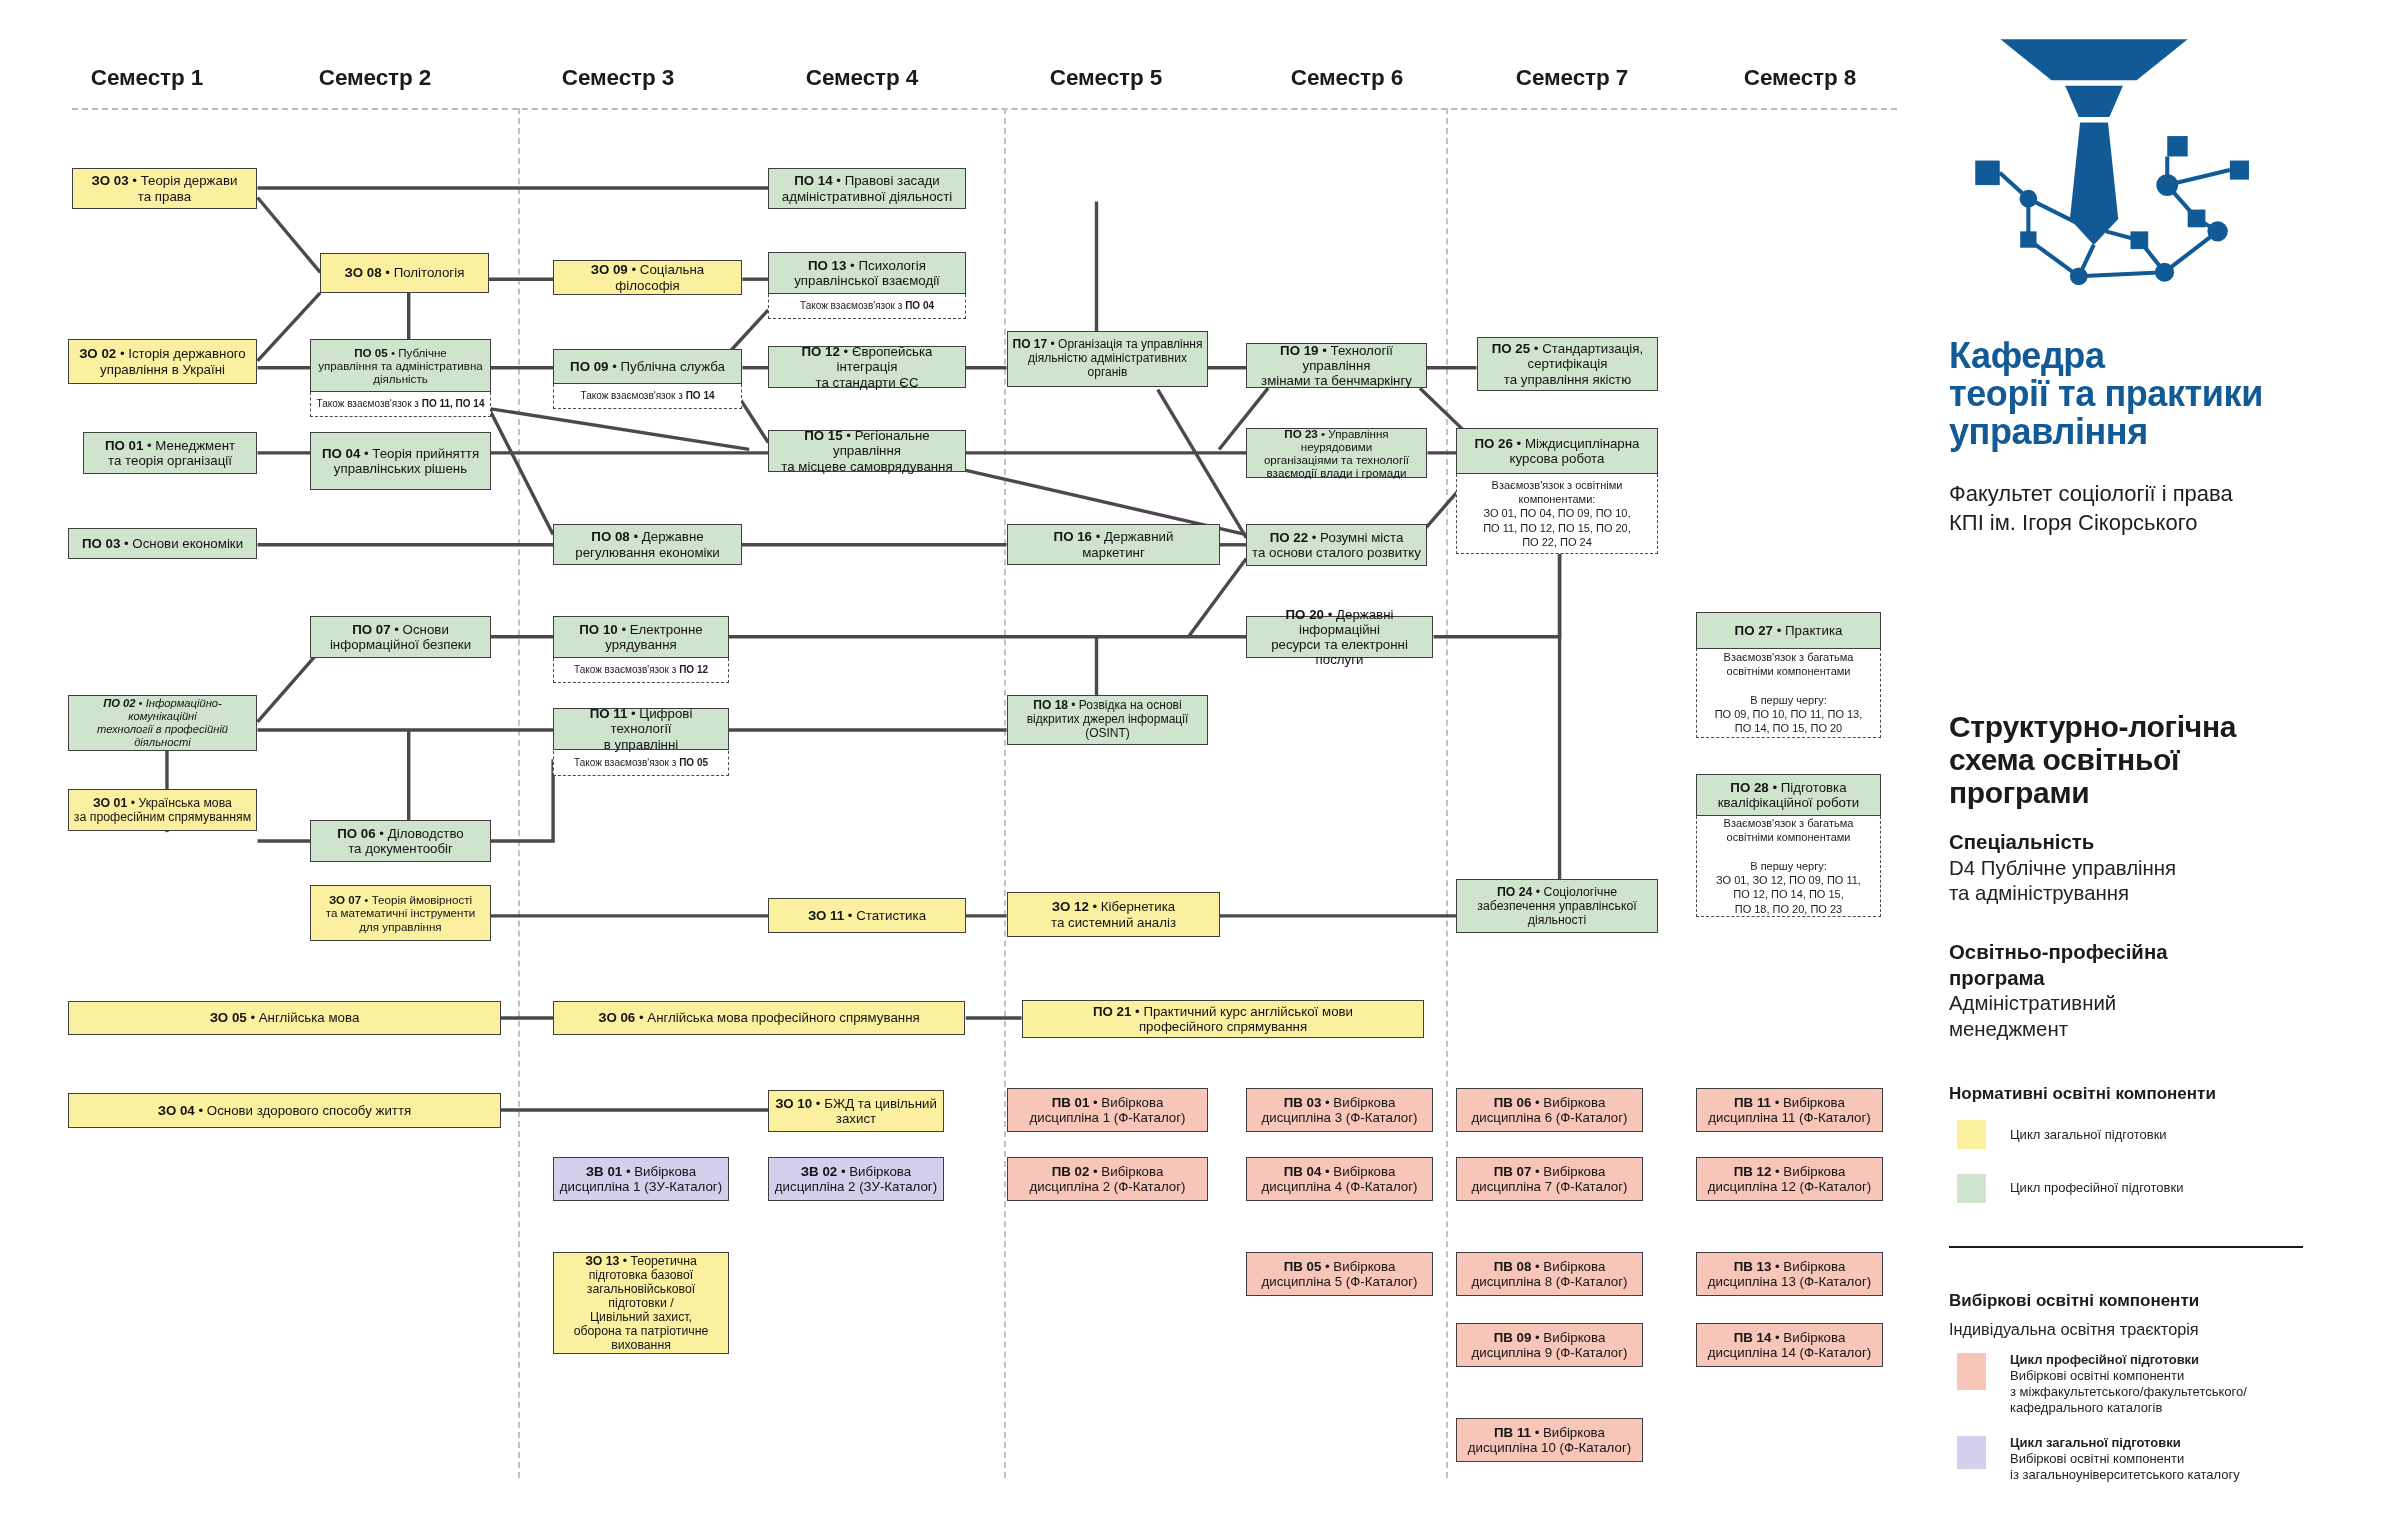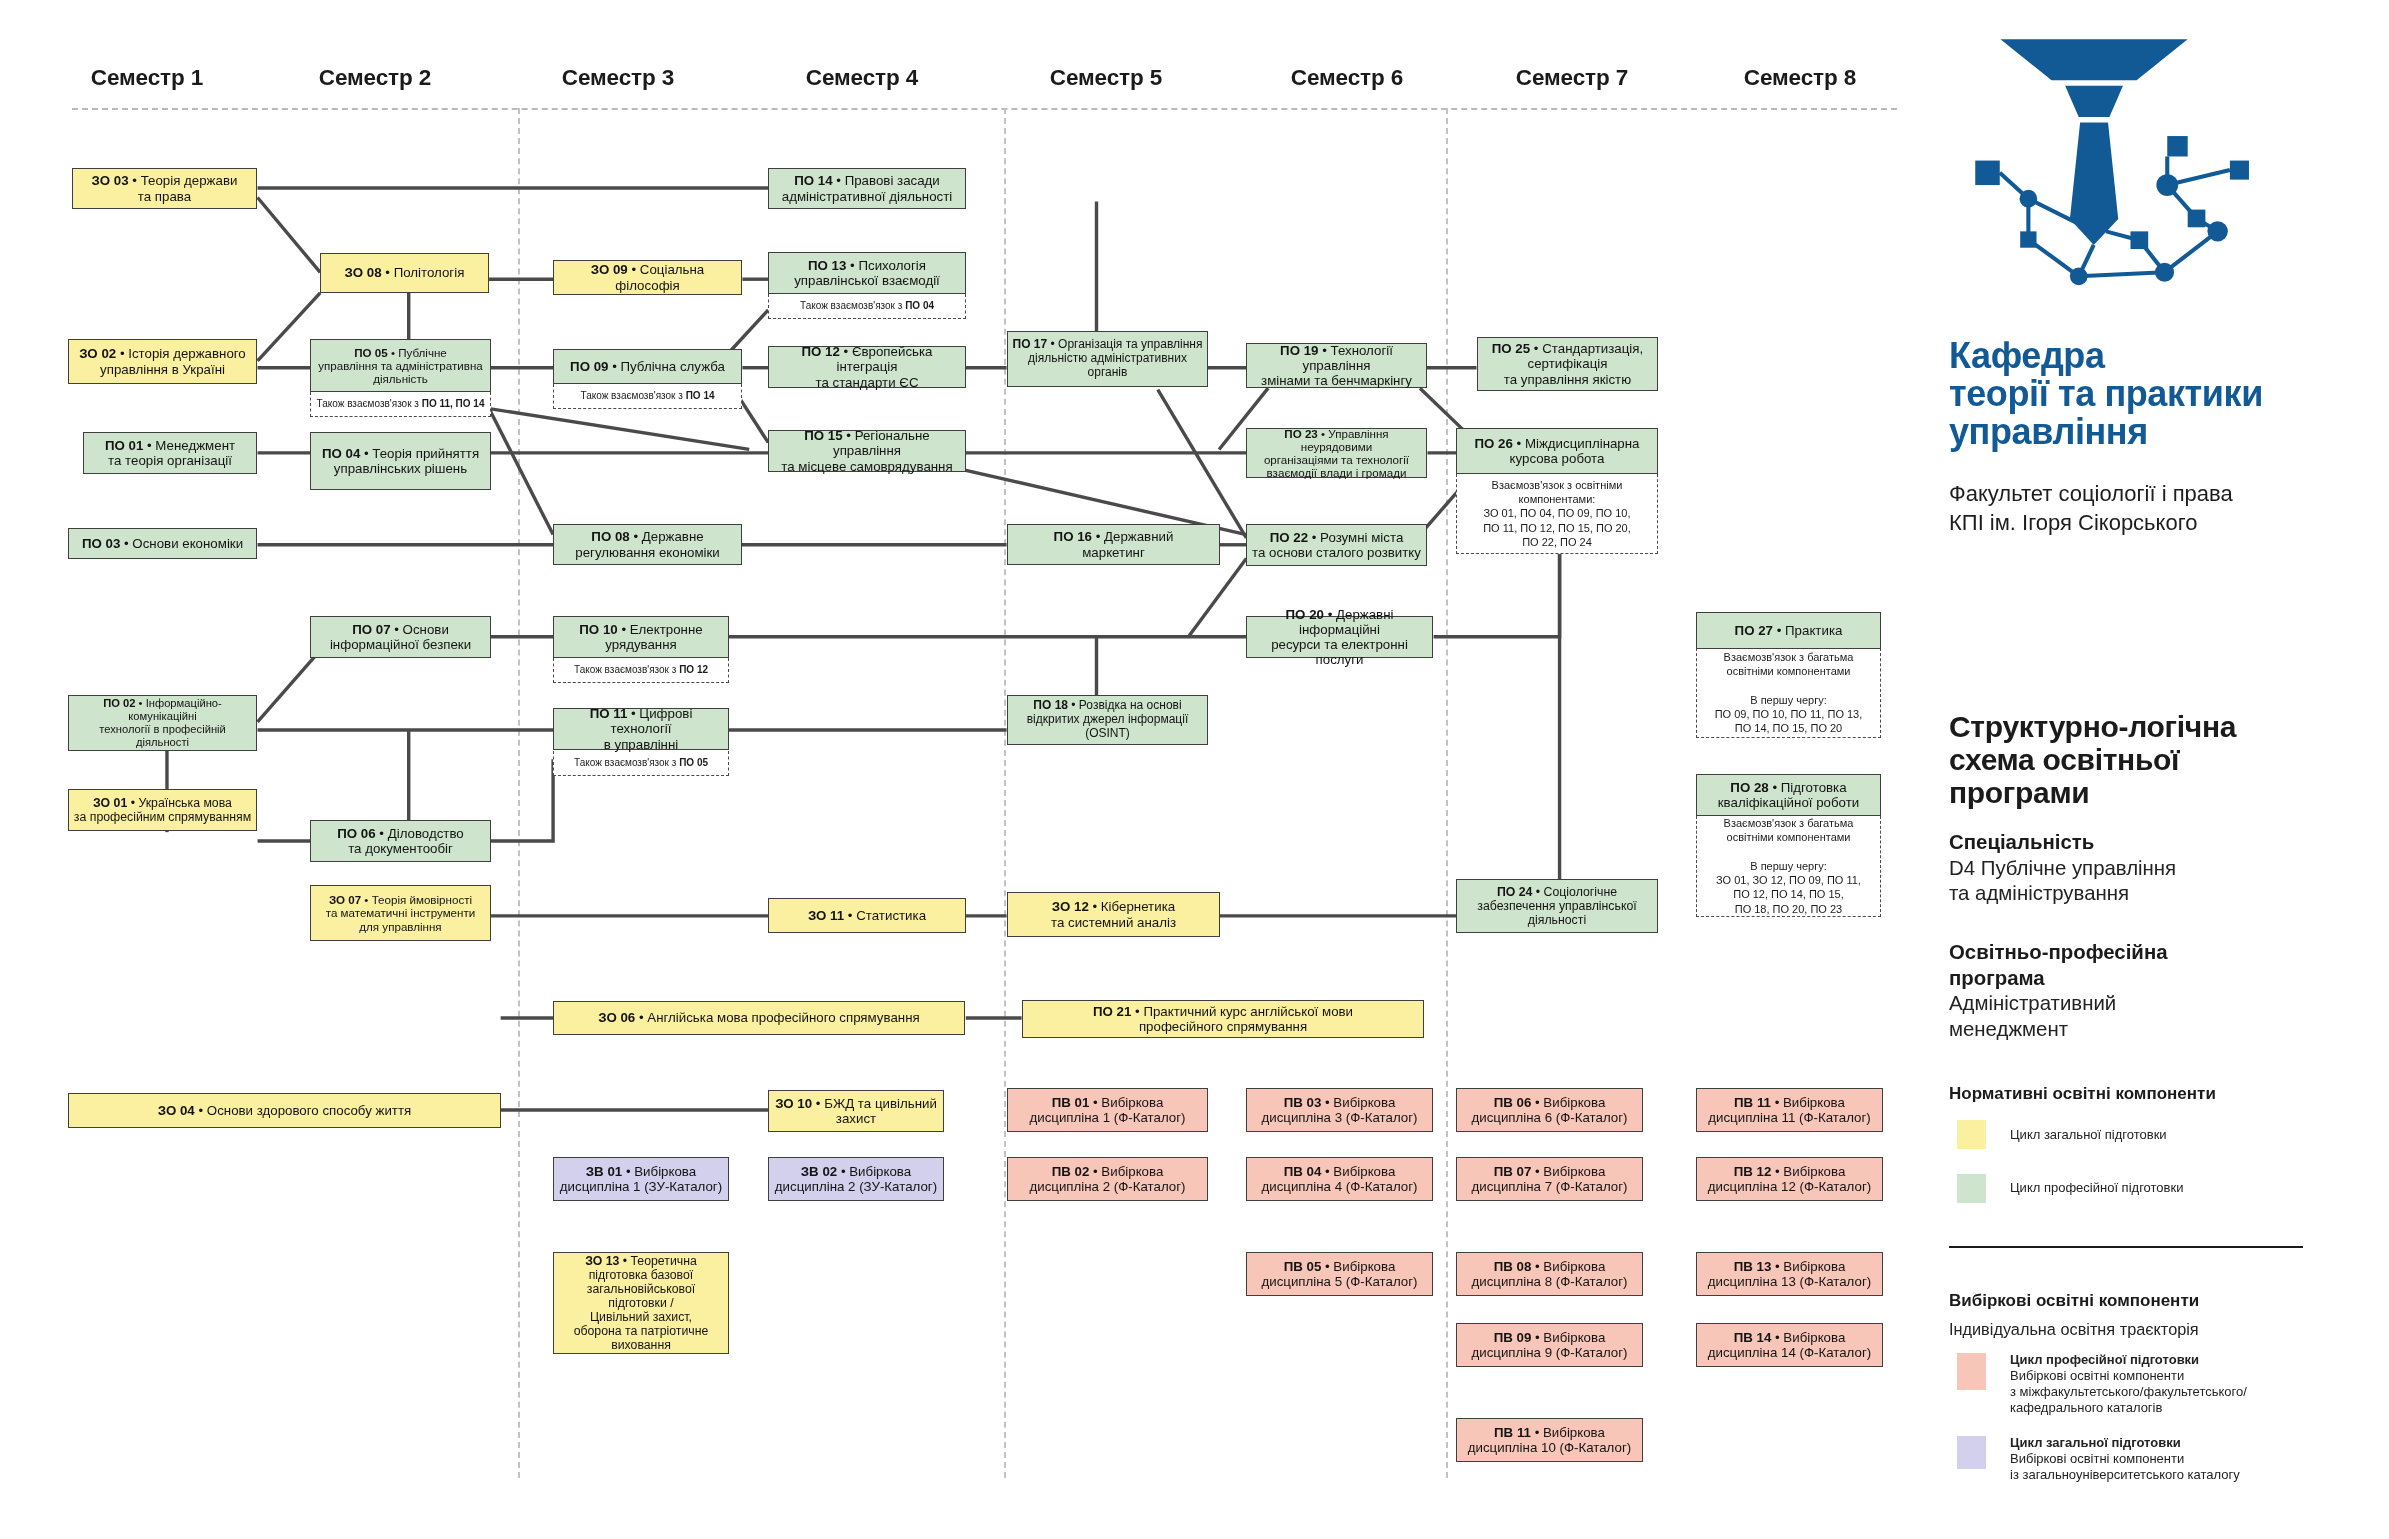"ПО 02 • Інформаційно-комунікаційні" div.node { font-style: none -> italic }
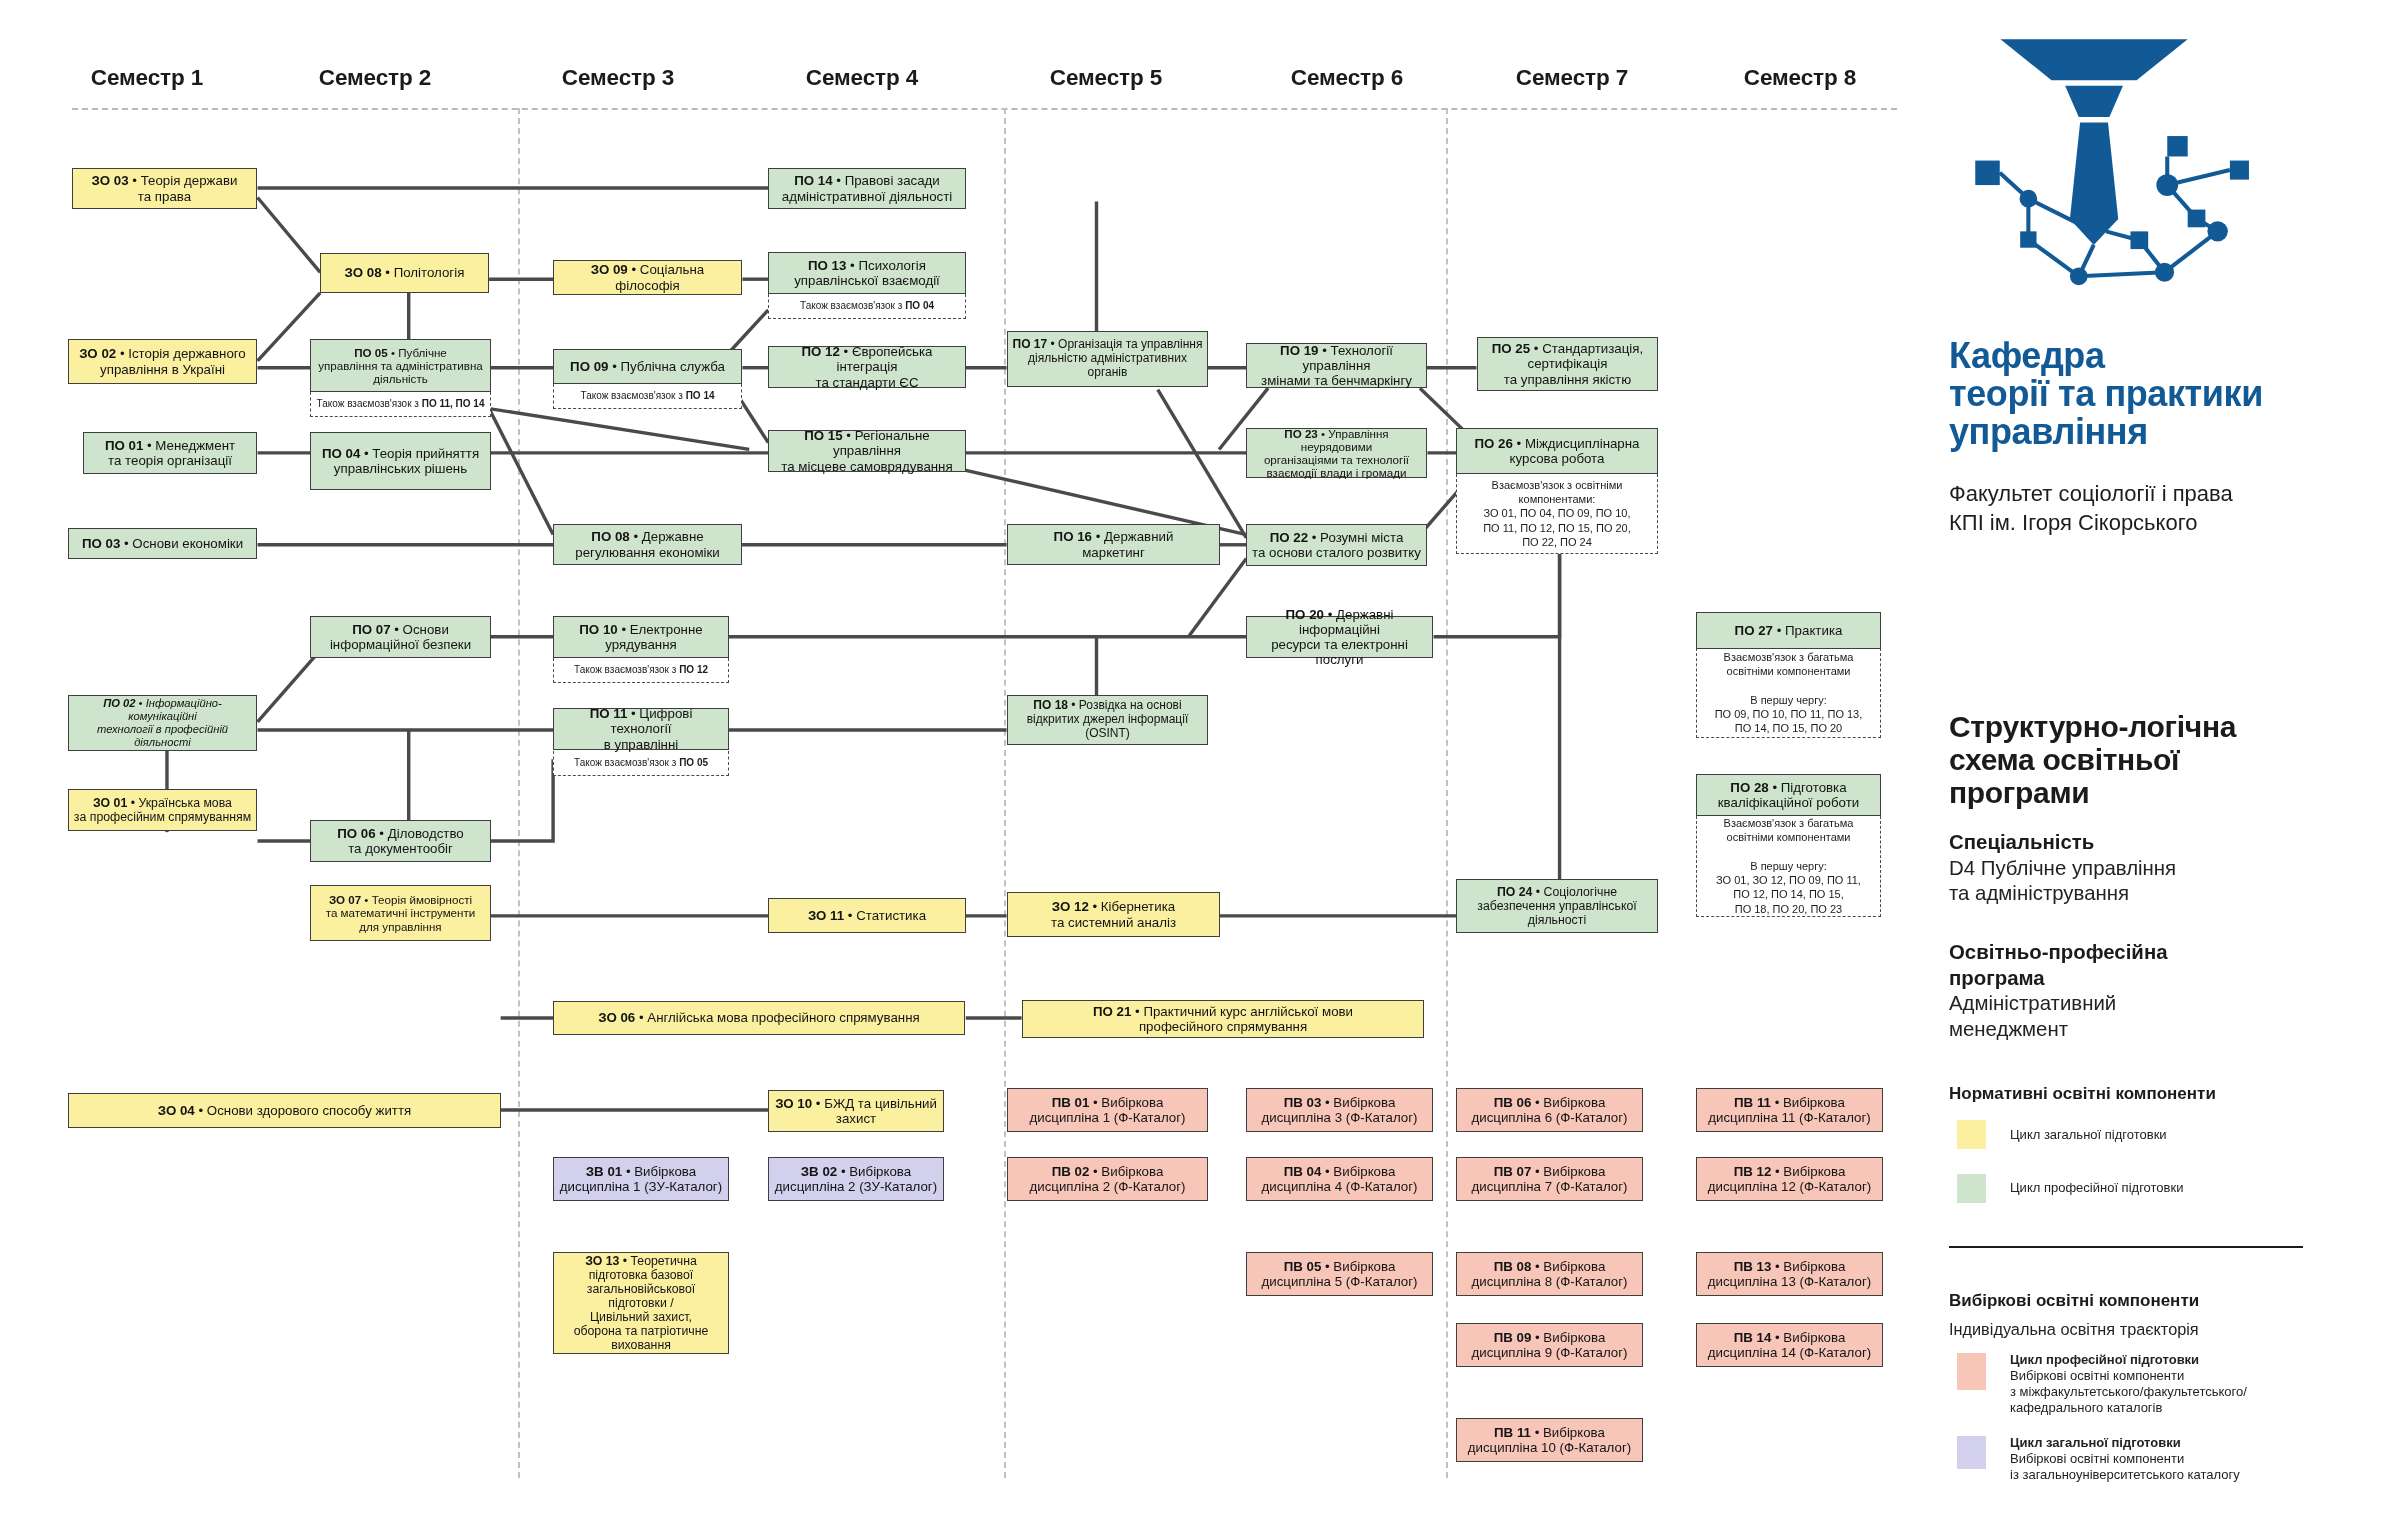"ЗО 05 • Англійська мова" div.node { html: none -> <div> <span><b>ЗО 05</b> • Англійська мова</span> </div> }
